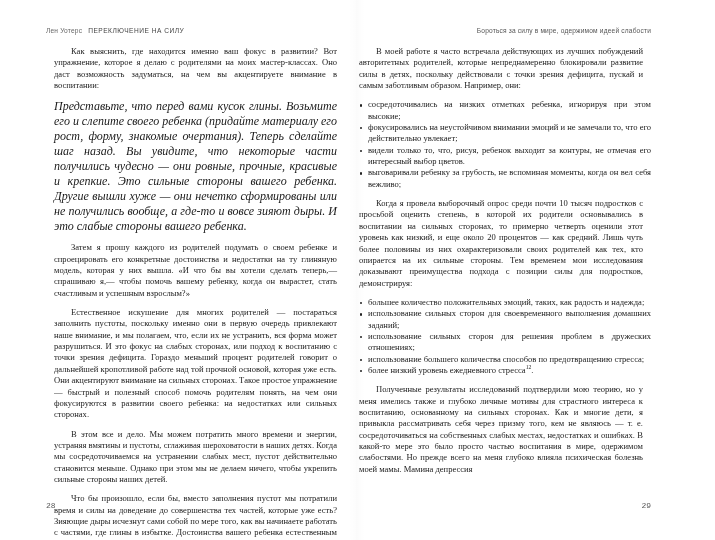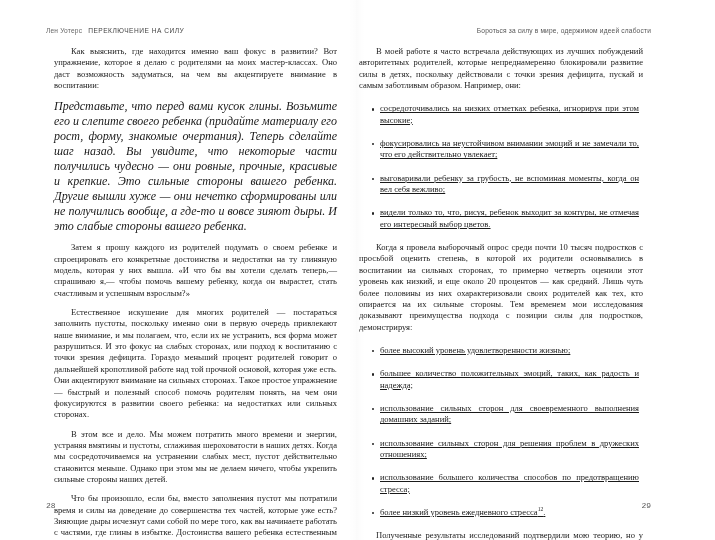"сосредоточивались на низких отметках" ul.bullets li { margin: 12px -> 0; text-decoration: underline -> none }
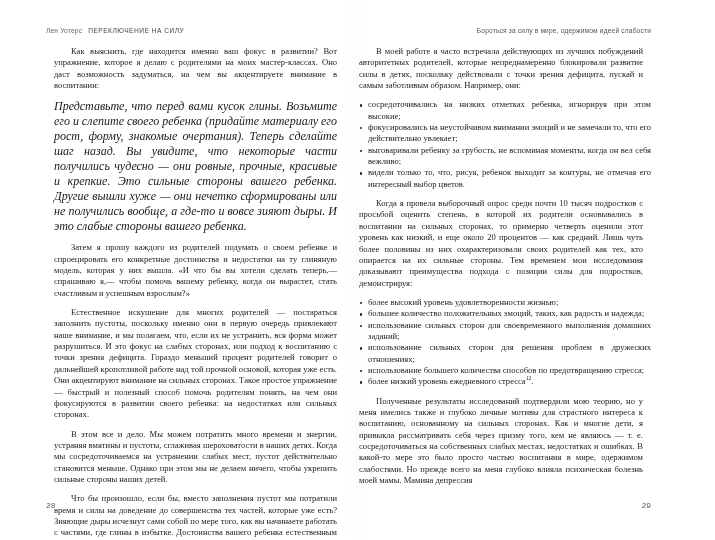"выговаривали ребенку за грубость, не" li { order: before "видели только то, что, рисуя," -> after "видели только то, что, рисуя," }
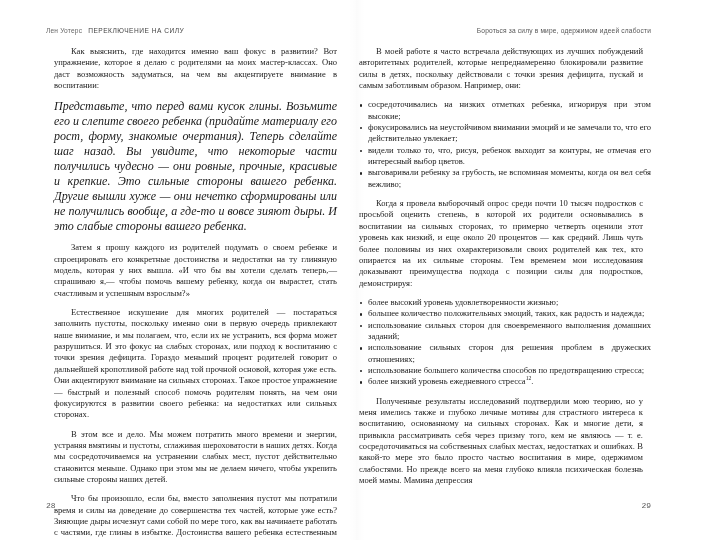"более высокий уровень удовлетворенности" li { html: <li>более высокий уровень удовлетворенности жизнью;</li> -> none }
